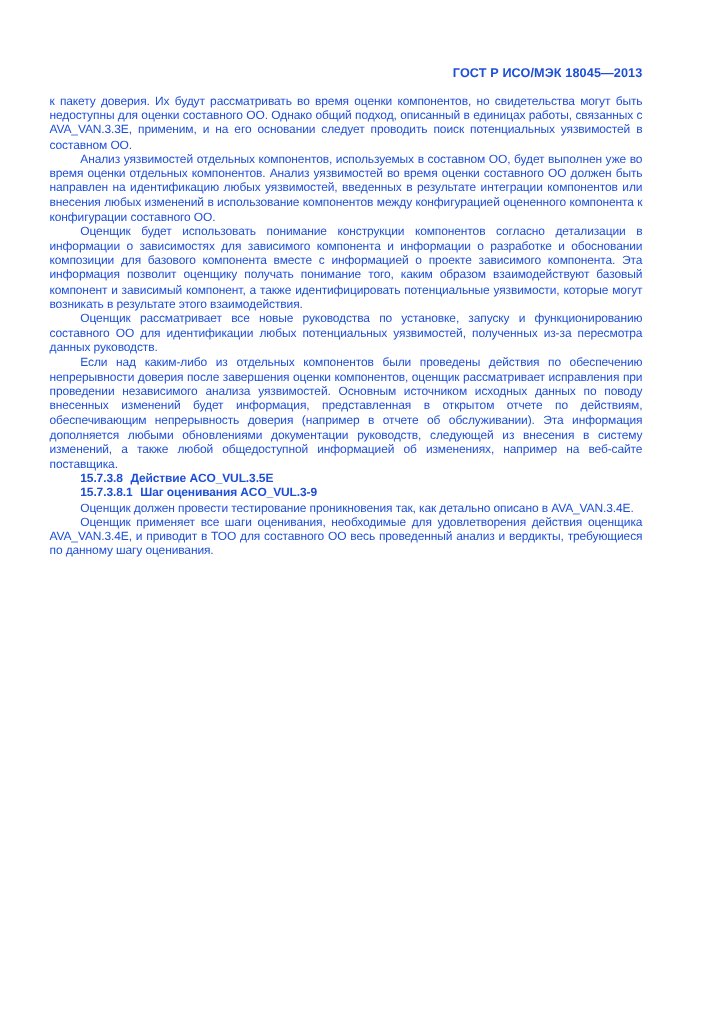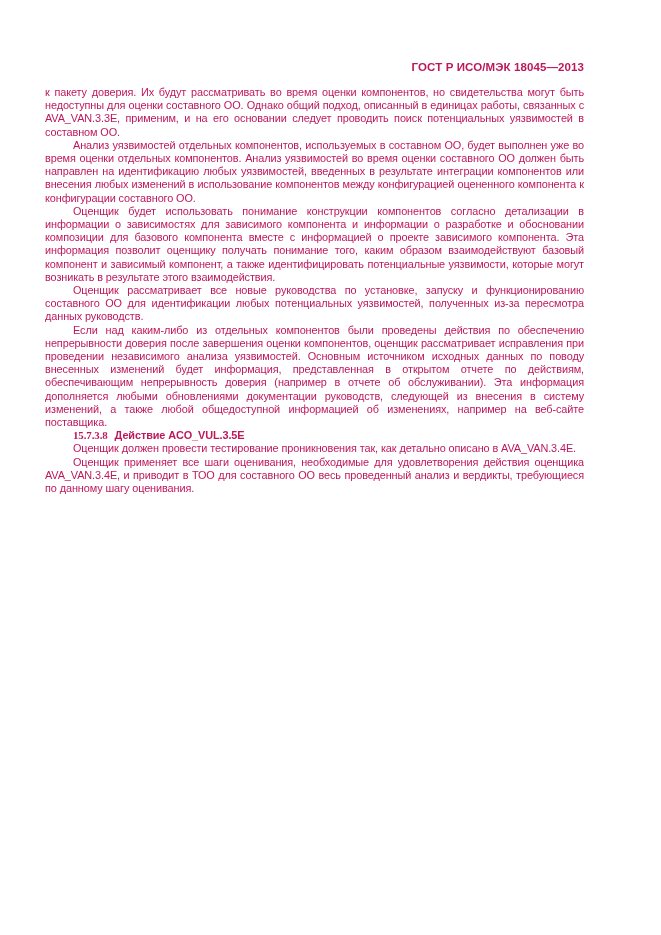"ГОСТ Р ИСО/МЭК 18045—2013" .page { color: #be185d -> #1d4ed8 }
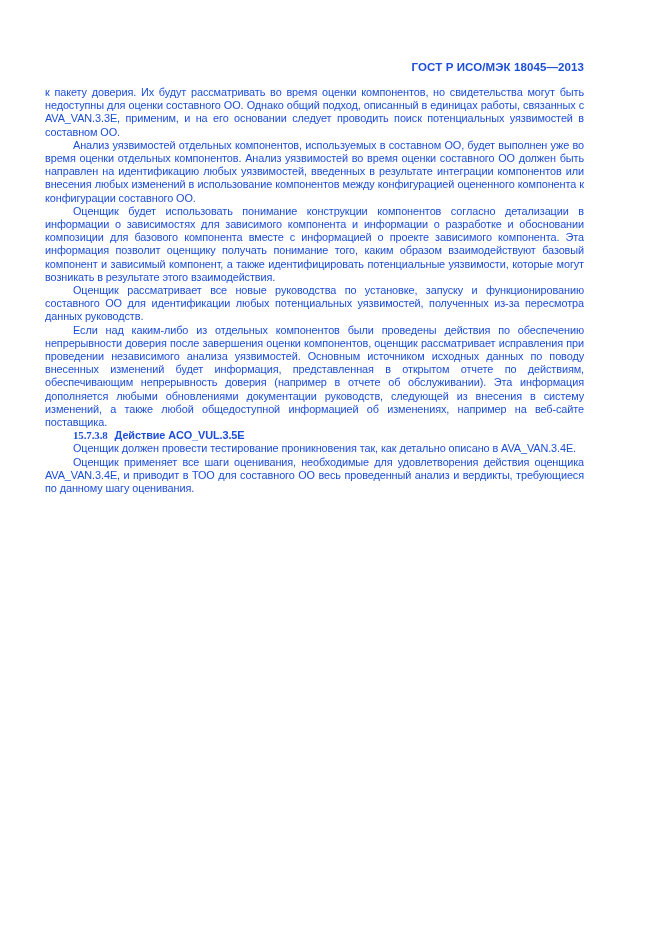"15.7.3.8" .heading .h-num { font-family: Liberation Serif, serif -> none }
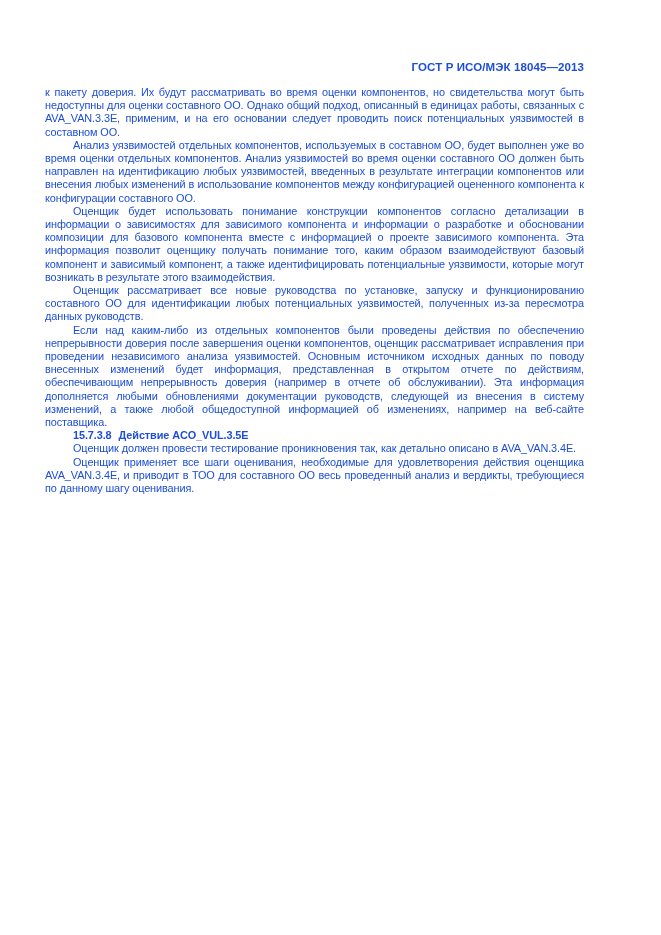"15.7.3.8.1 Шаг оценивания ACO_VUL.3-9" p.heading { html: none -> <p><span>15.7.3.8.1</span><span>Шаг оценивания ACO_VUL.3-9</span></p> }
